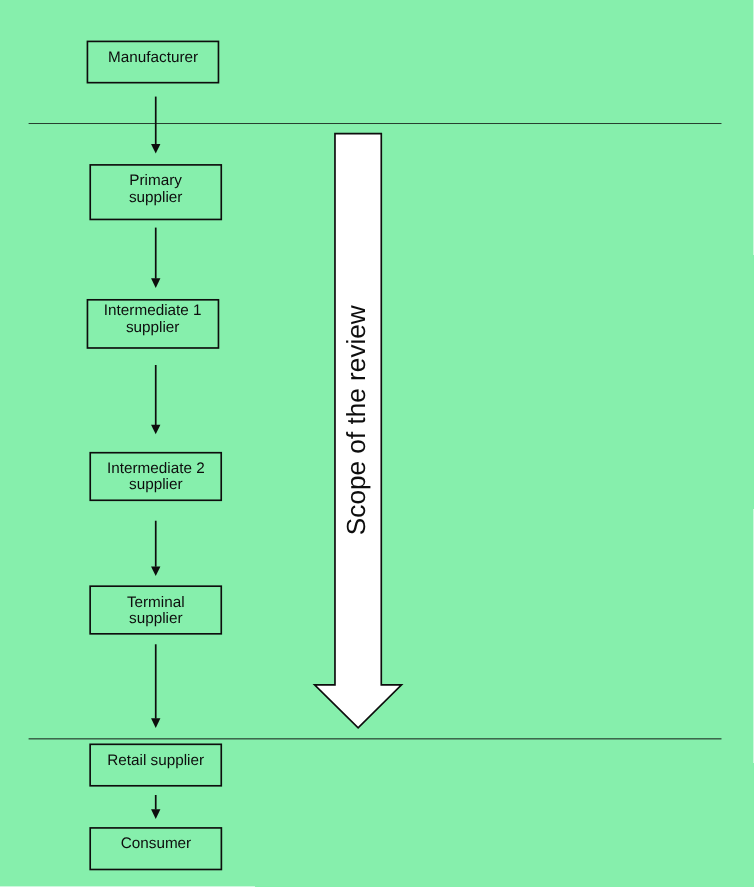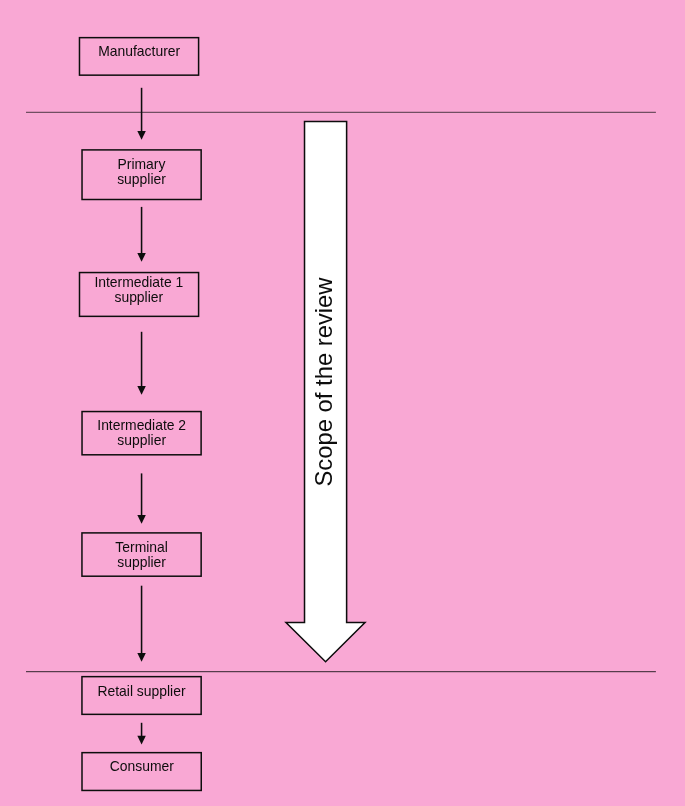"Manufacturer" #diagram { background: #f9a8d4 -> #86efac }
